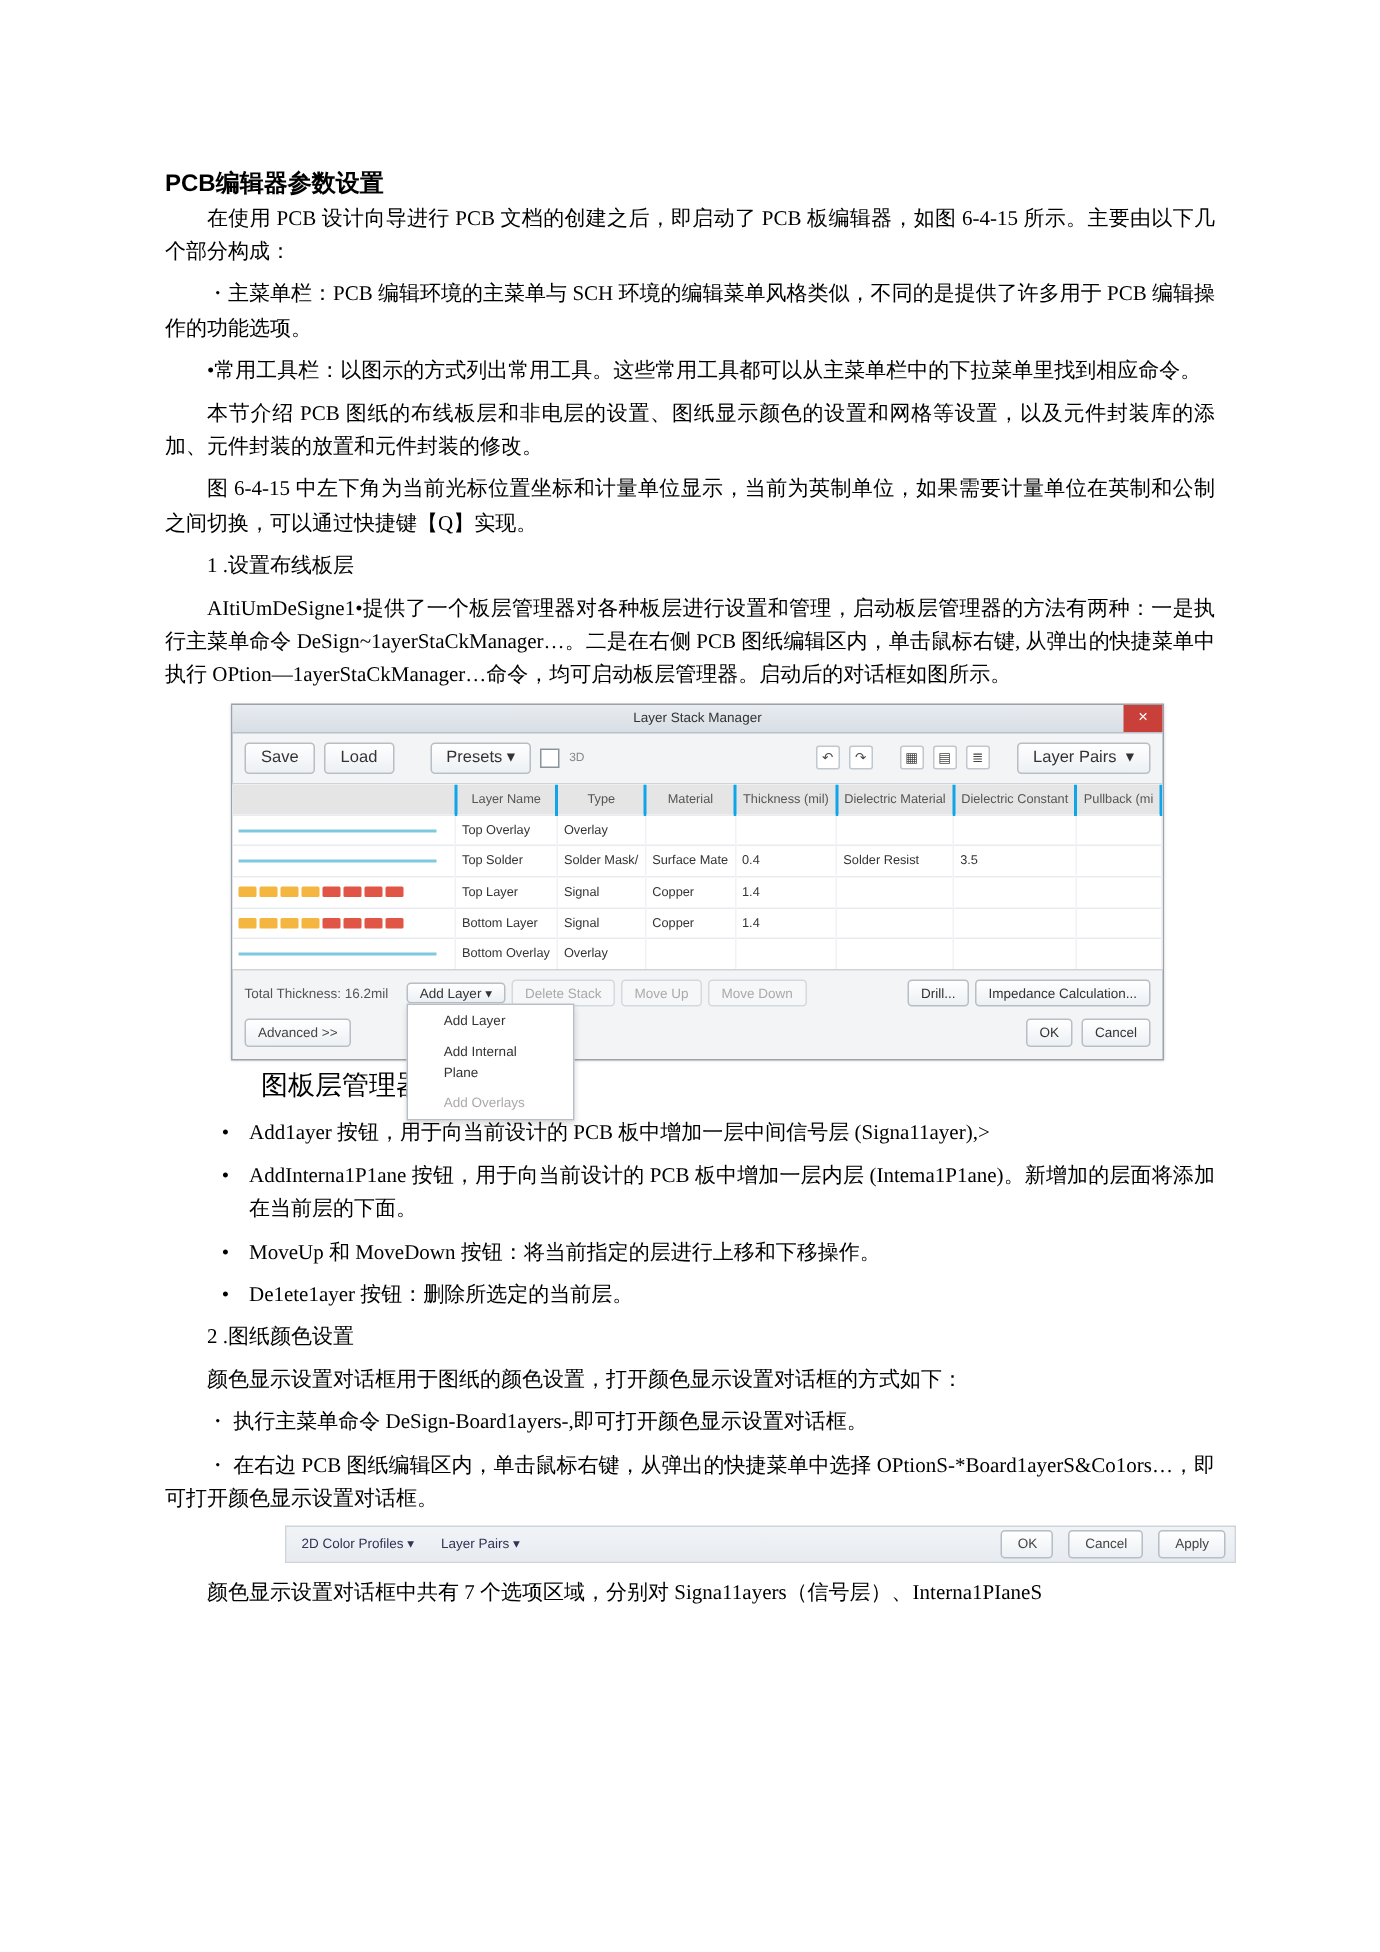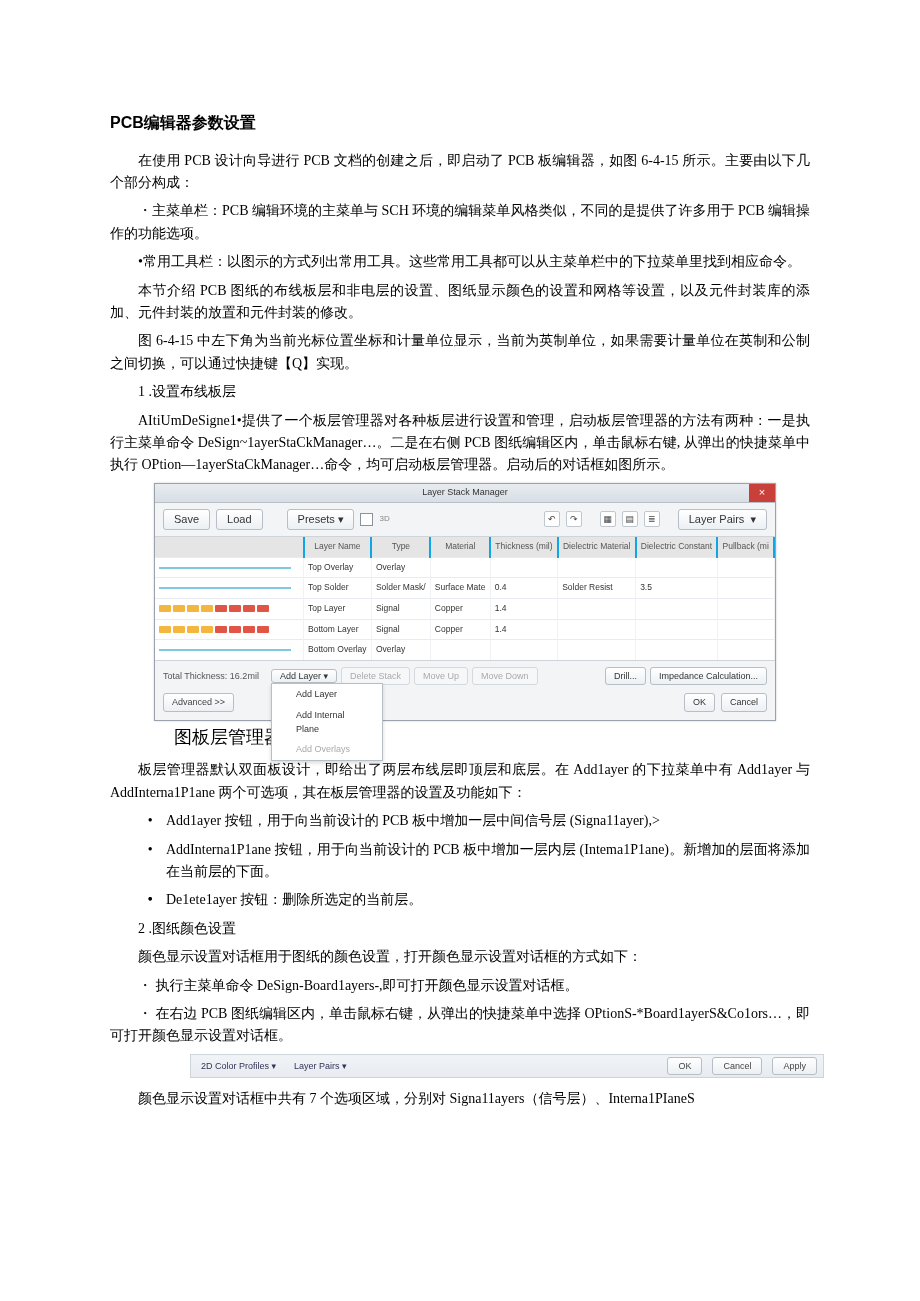"PCB编辑器参数设置" h1.title { margin: 0 0 14px 0 -> 0 0 0 0 }
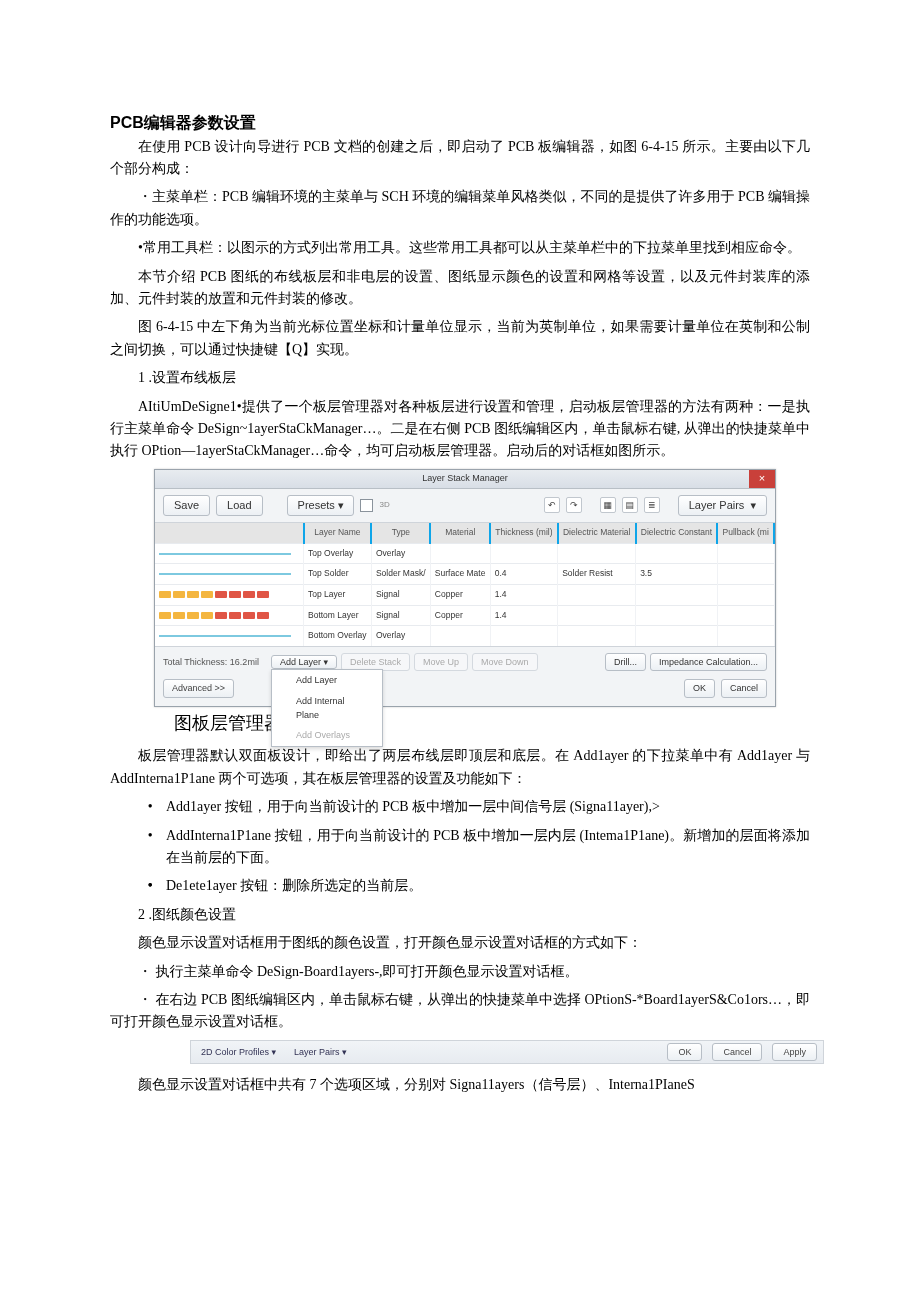"板层管理器默认双面板设计，即给出了两层布线层即顶层和底层。在 Add1ayer" p { html: <p>板层管理器默认双面板设计，即给出了两层布线层即顶层和底层。在 Add1ayer 的下拉菜单中有 Add1ayer 与 AddInterna1P1ane 两个可选项，其在板层管理器的设置及功能如下：</p> -> none }
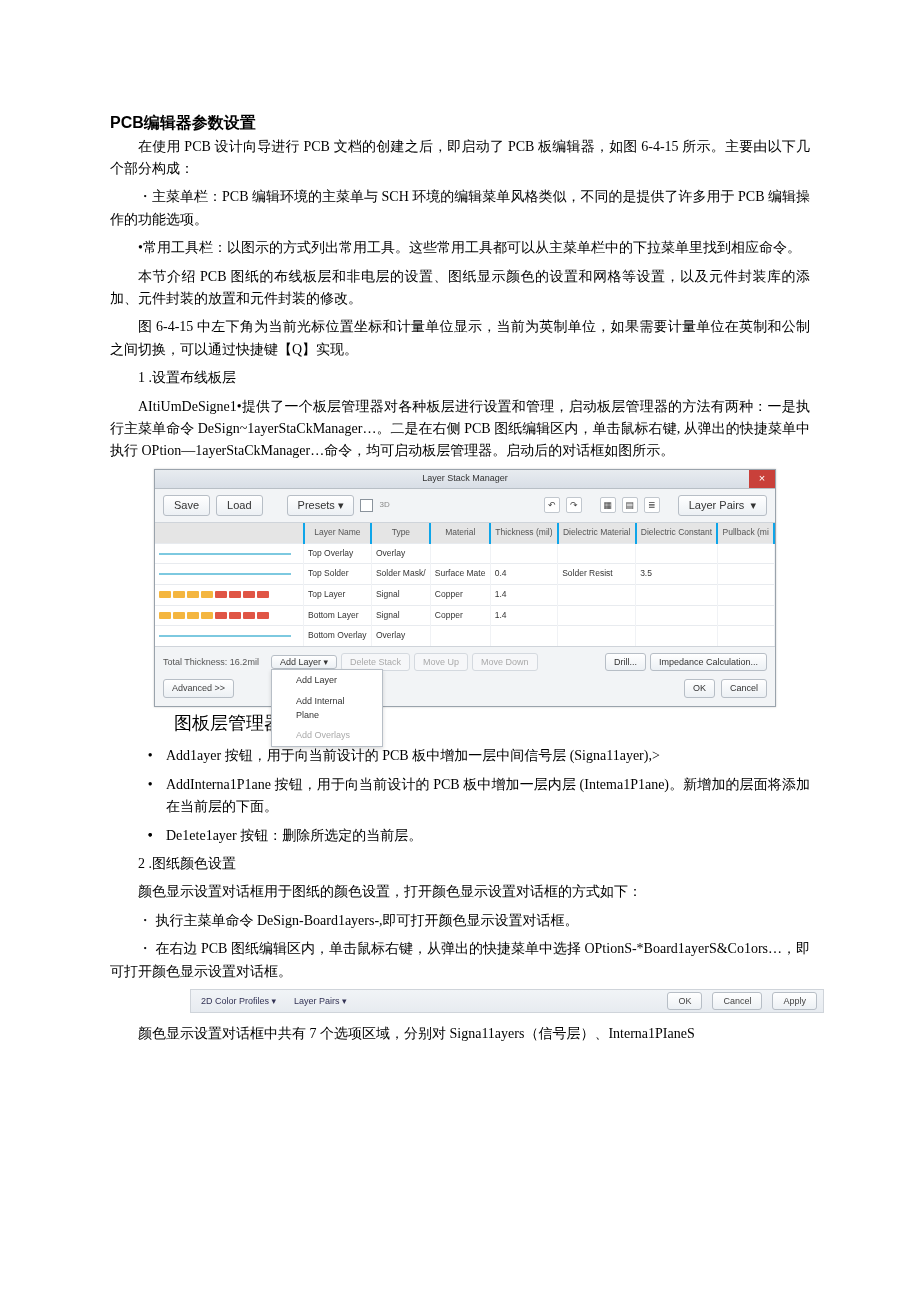"MoveUp 和 MoveDown 按钮：将当前指定的层进行上移和下移操作。" span { html: none -> <span>MoveUp 和 MoveDown 按钮：将当前指定的层进行上移和下移操作。</span> }
